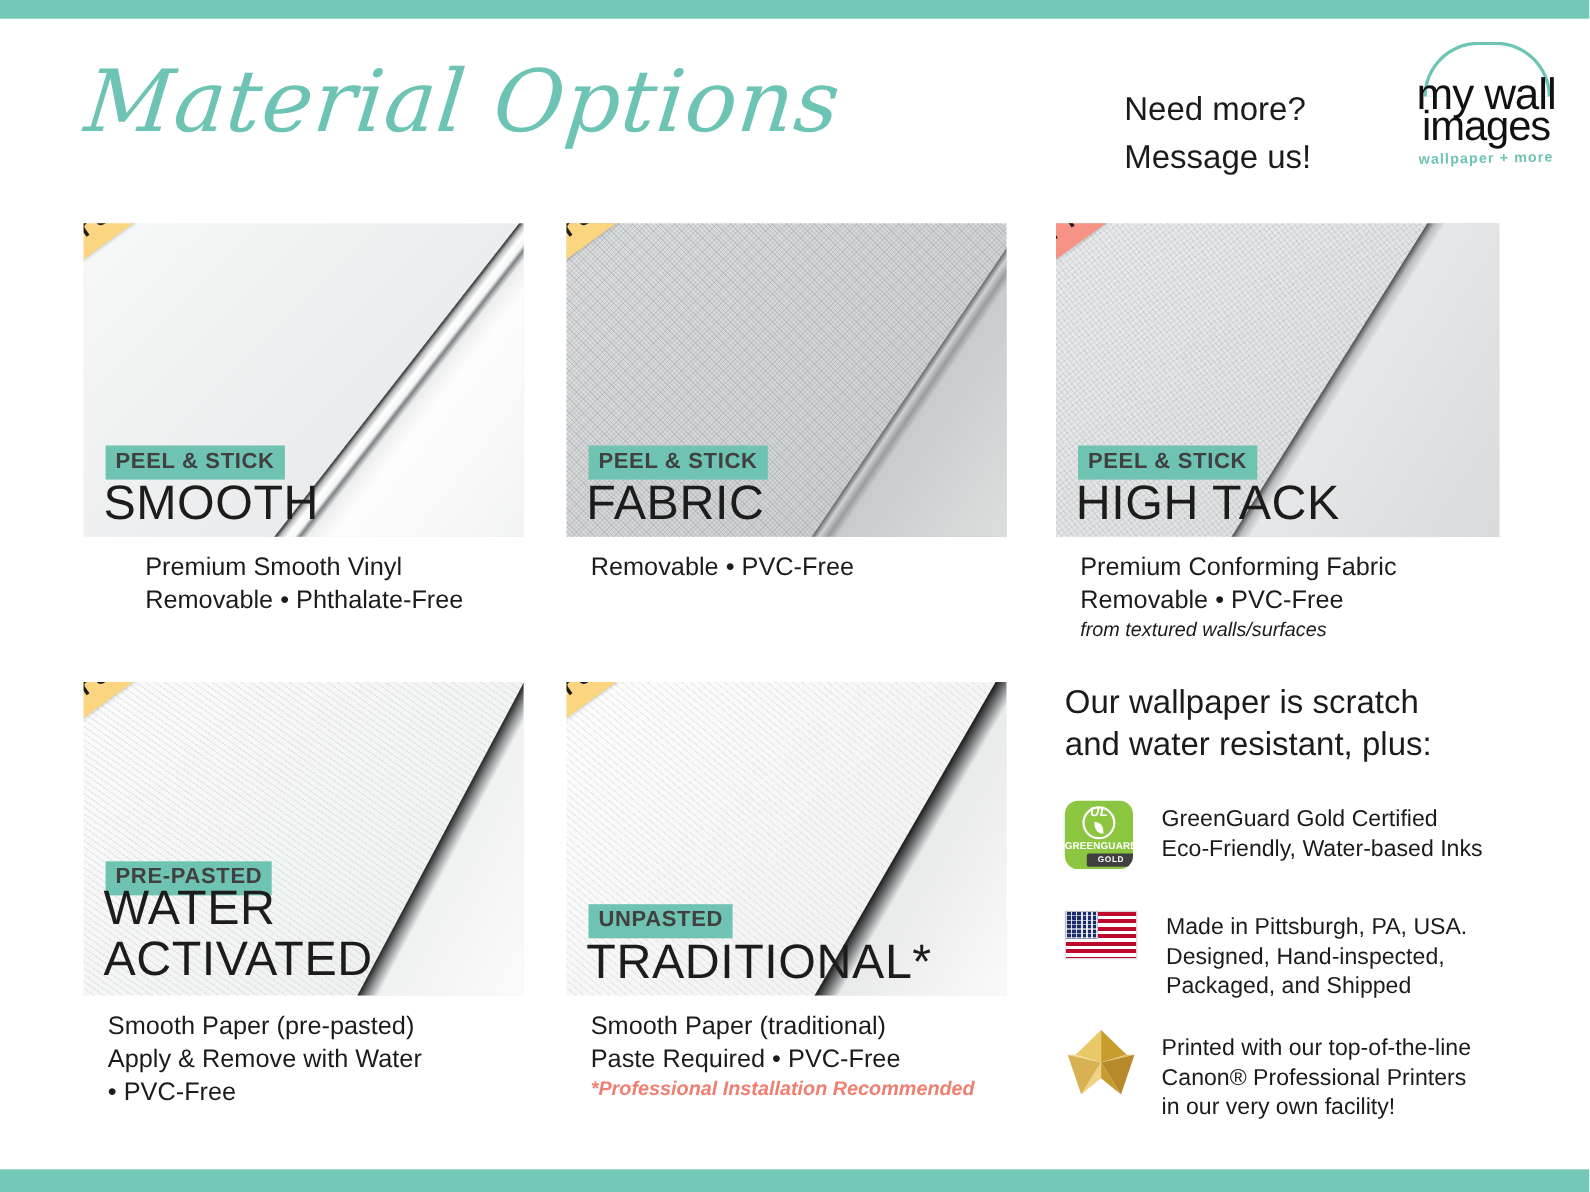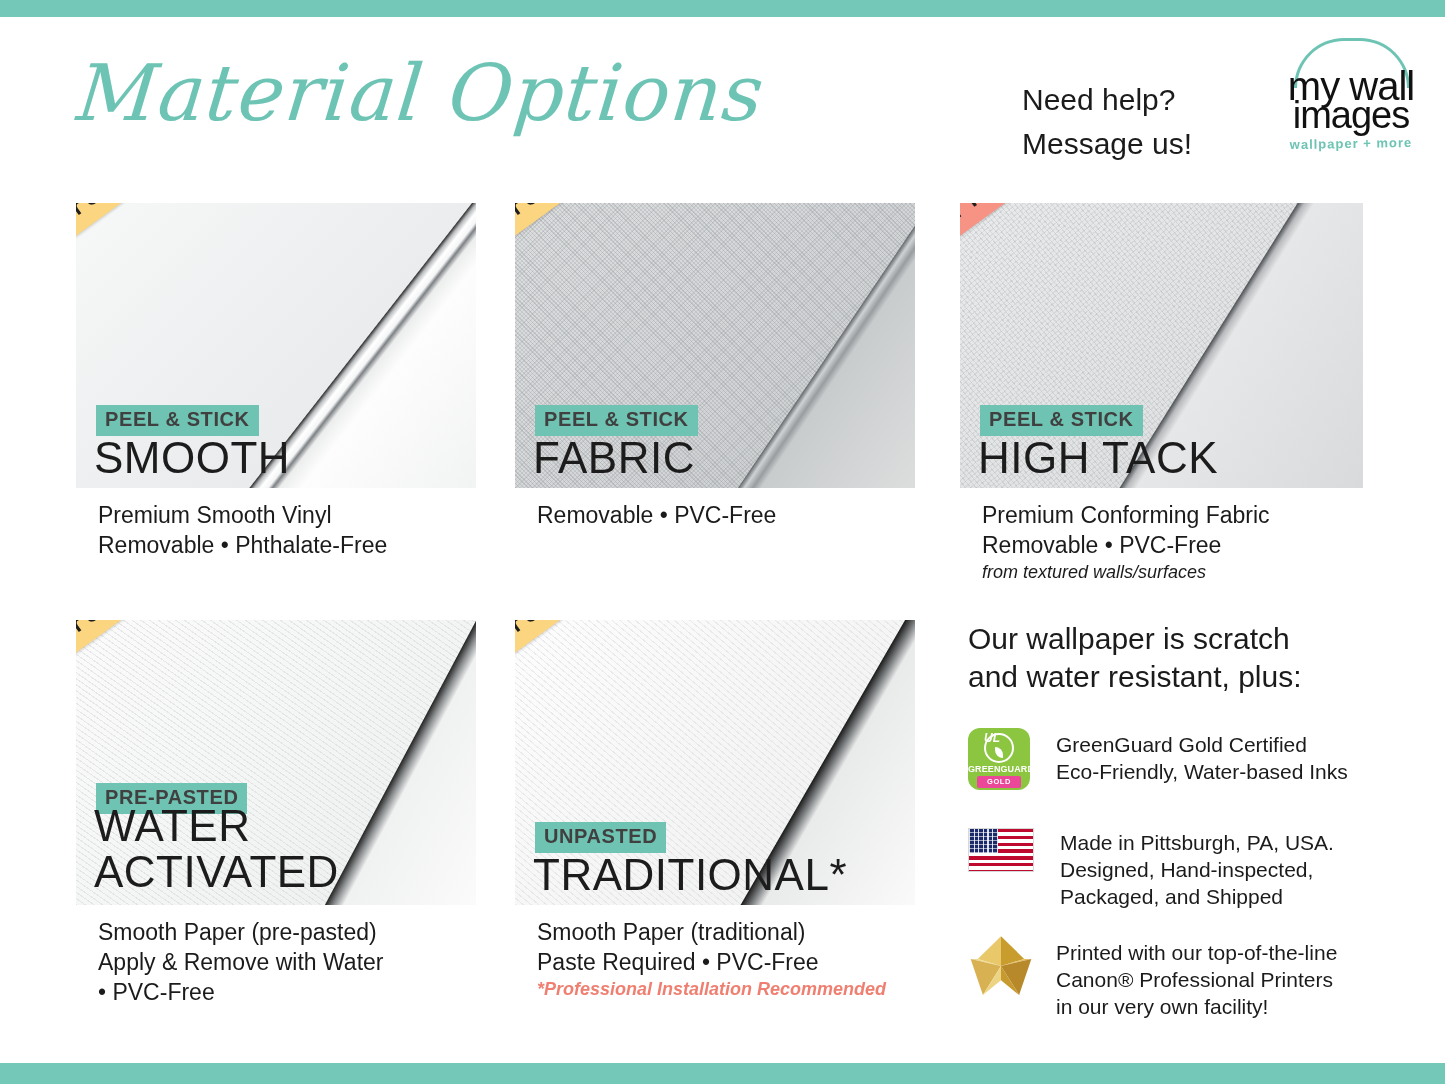"Need help?" div { text: help -> more }
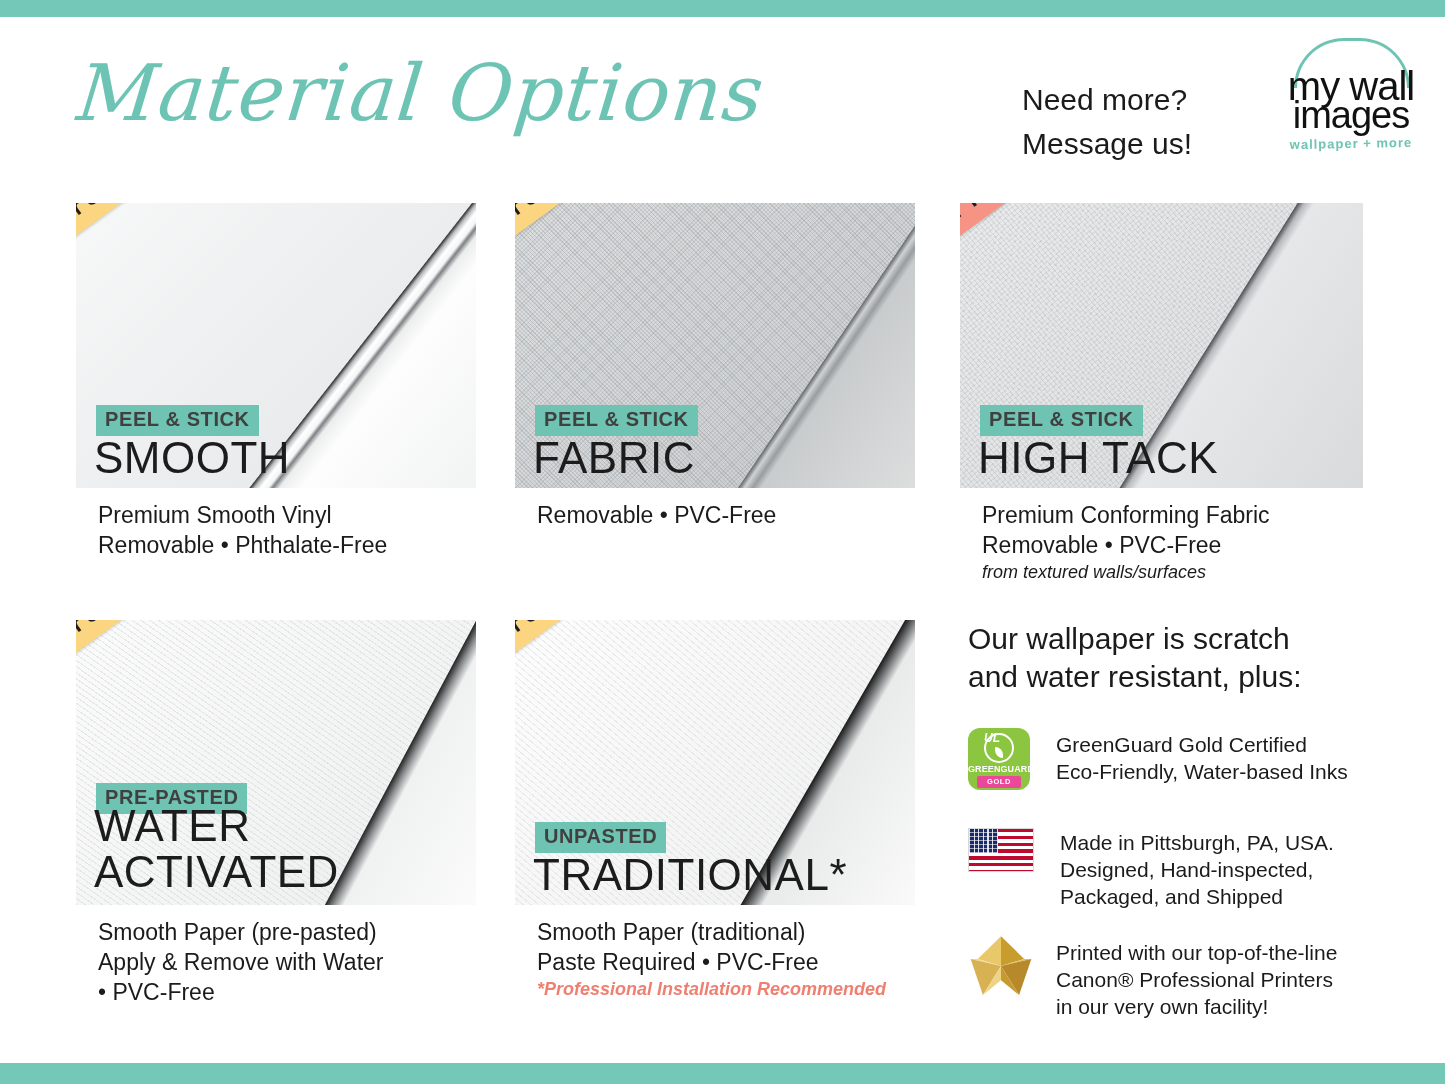"Premium Smooth Vinyl" div.card-desc { margin-left: none -> 34px }
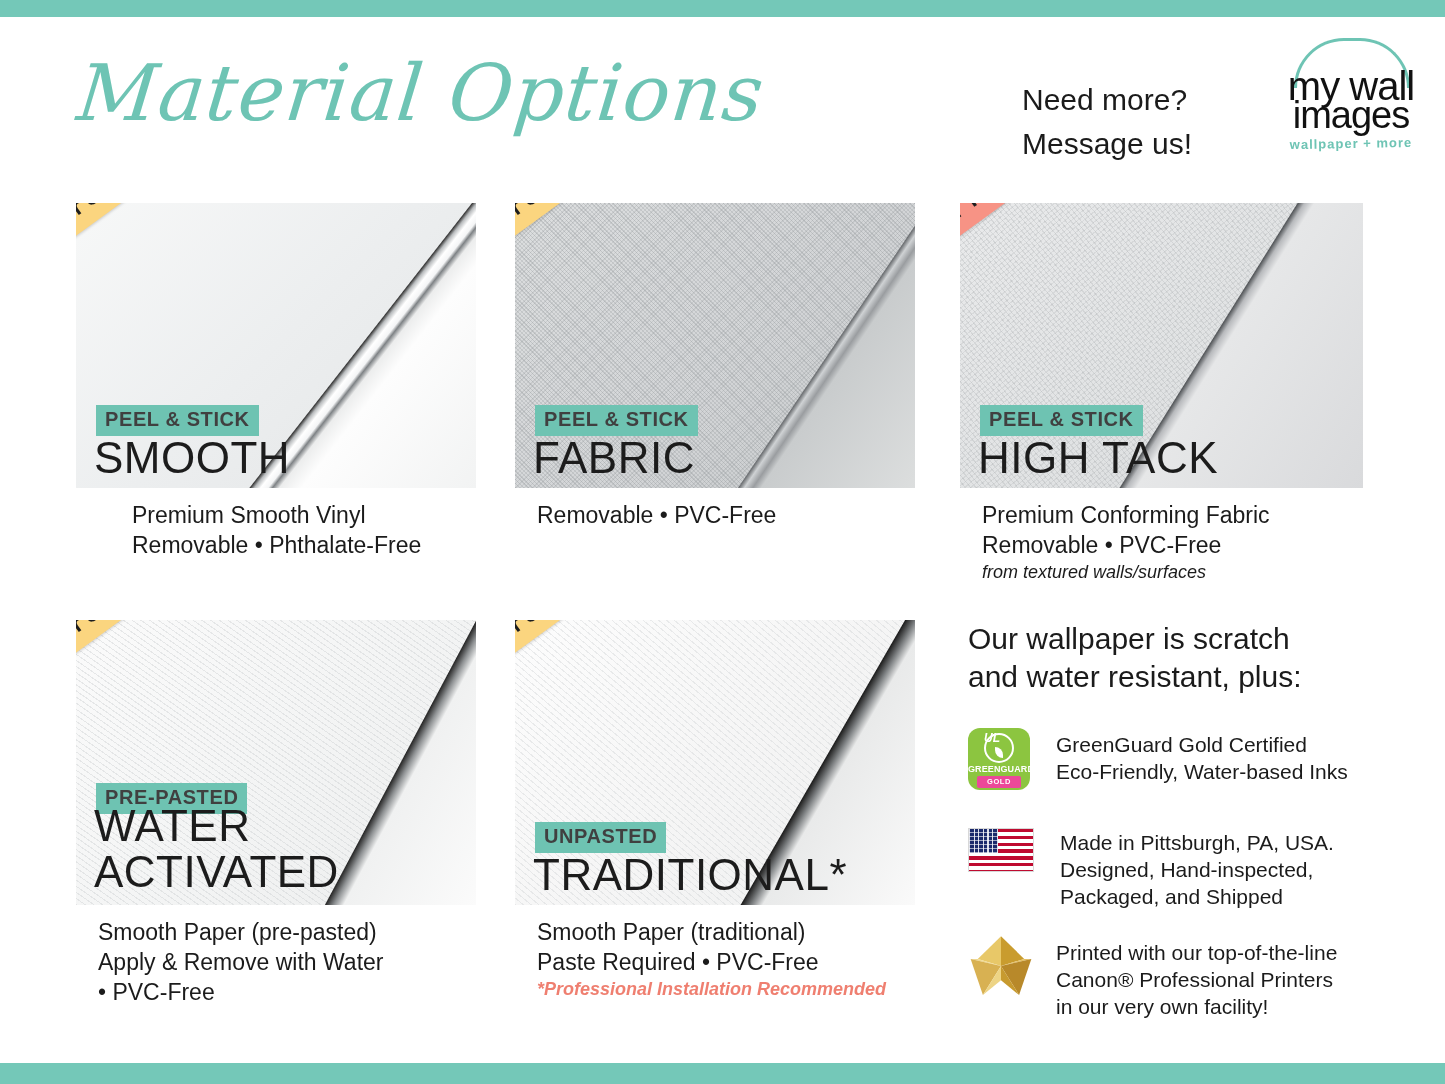"UL" .gg-ul { text-align: none -> center }
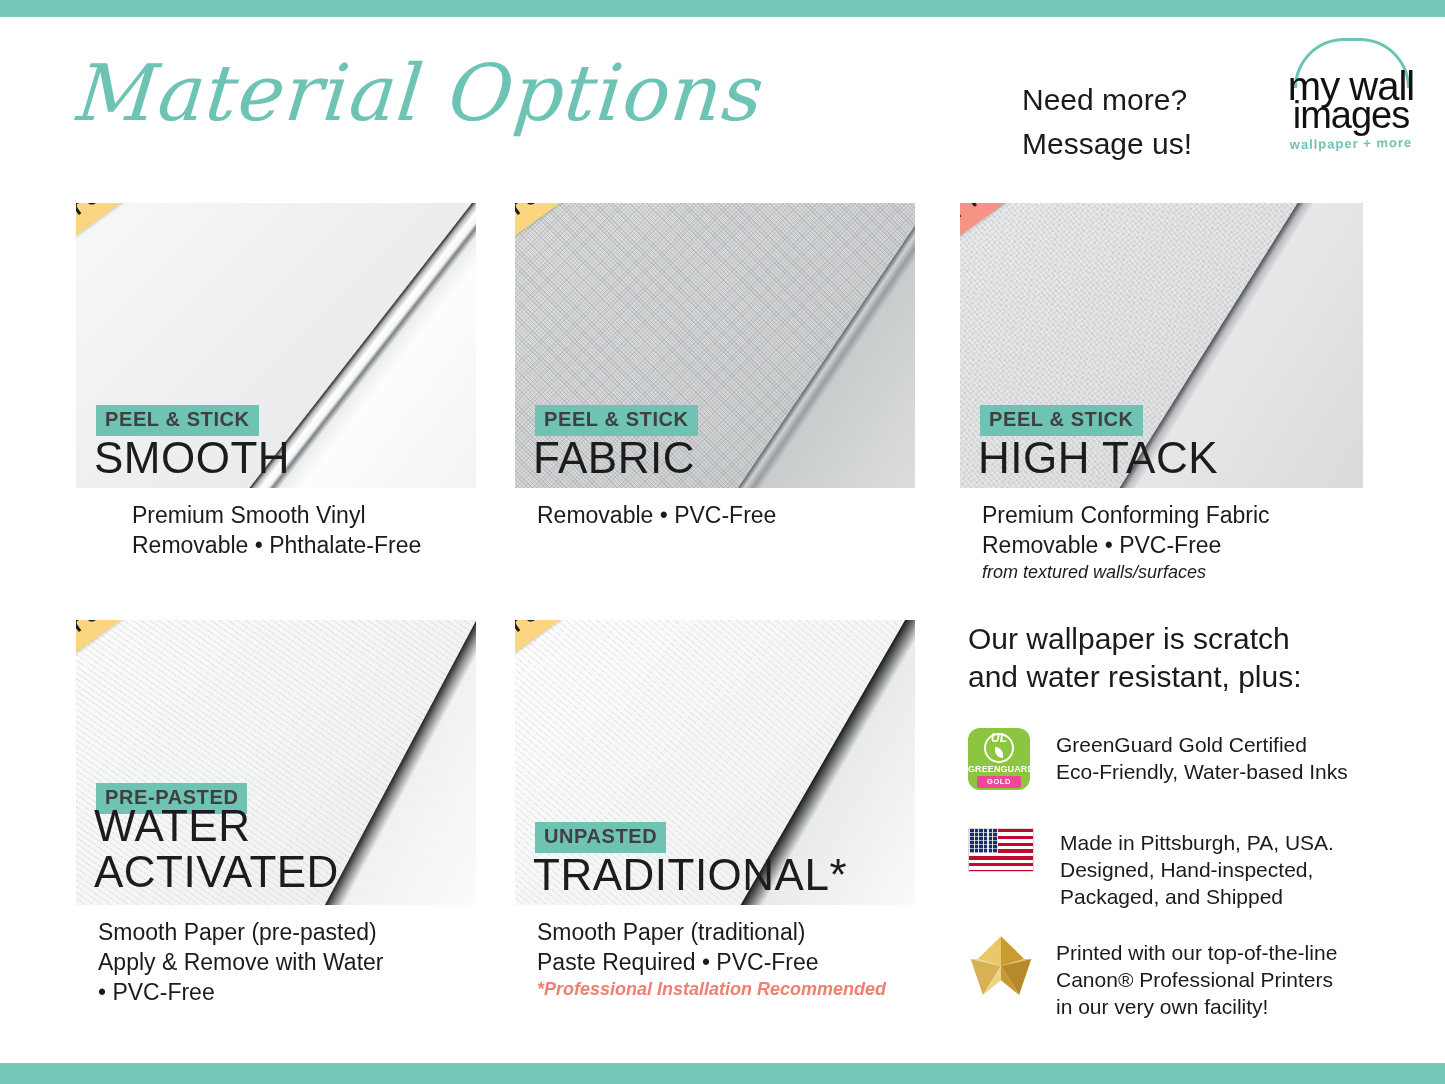"GOLD" .gg-gold { background: #ec4899 -> #404040; left: 9px -> 20px }
